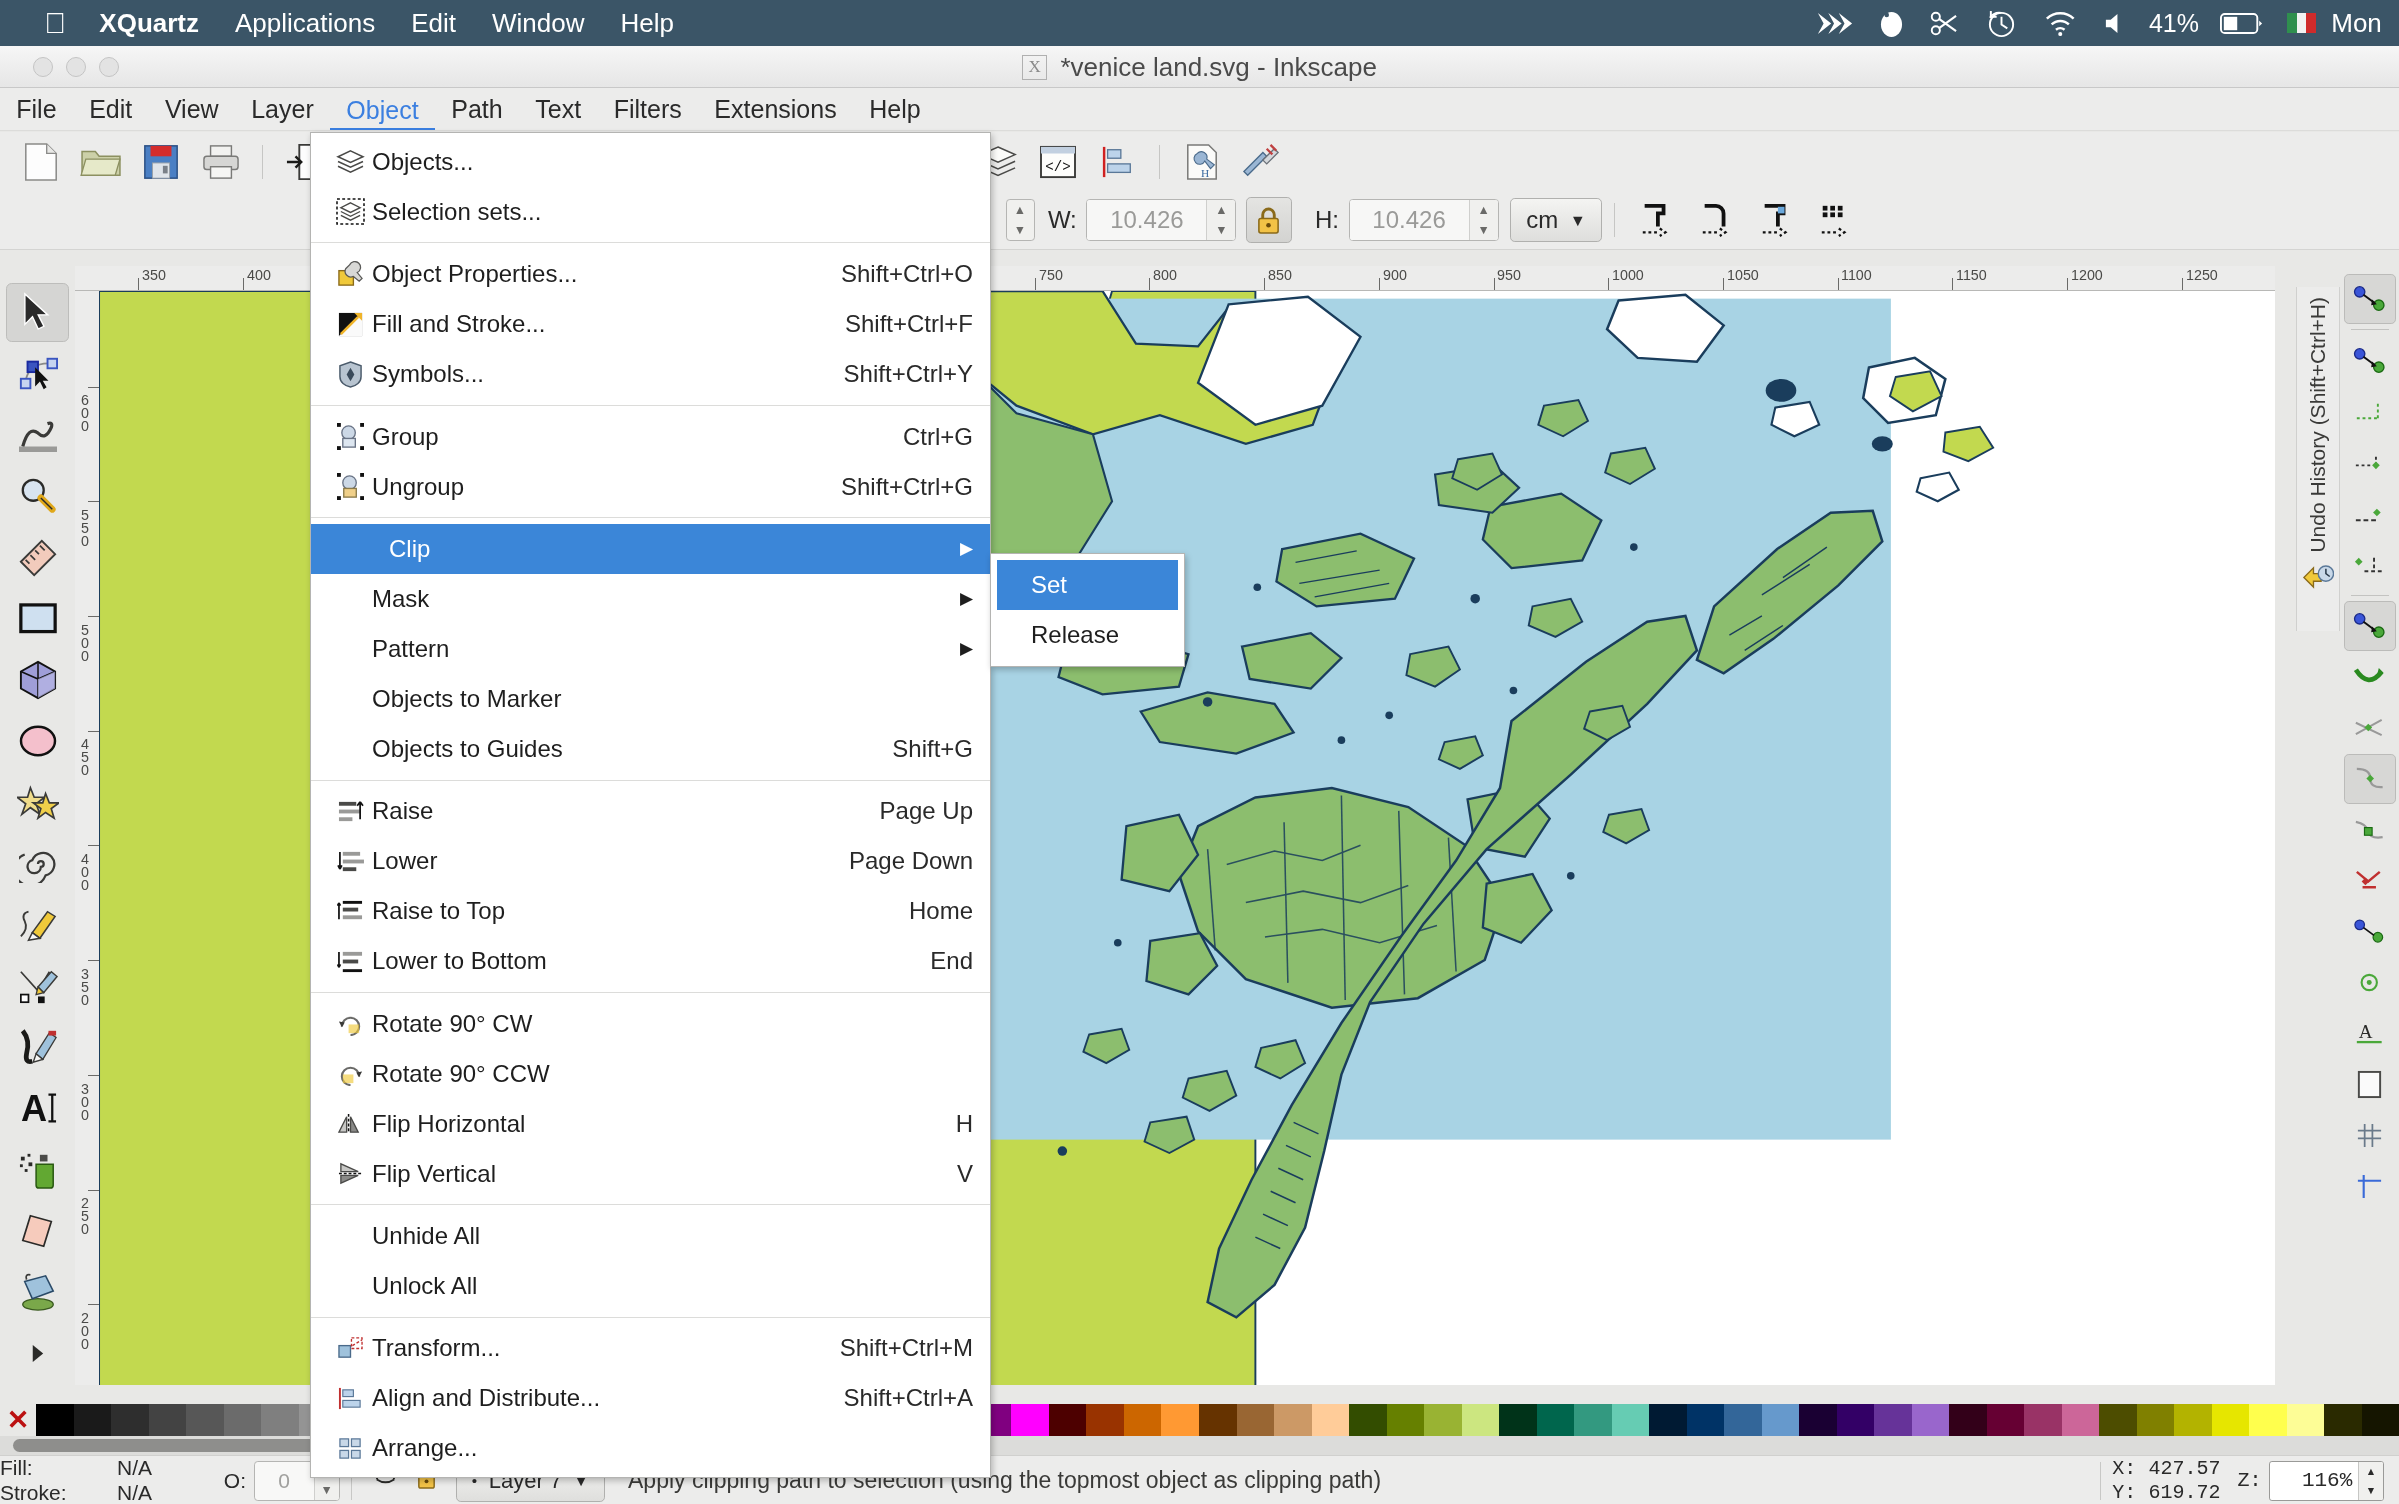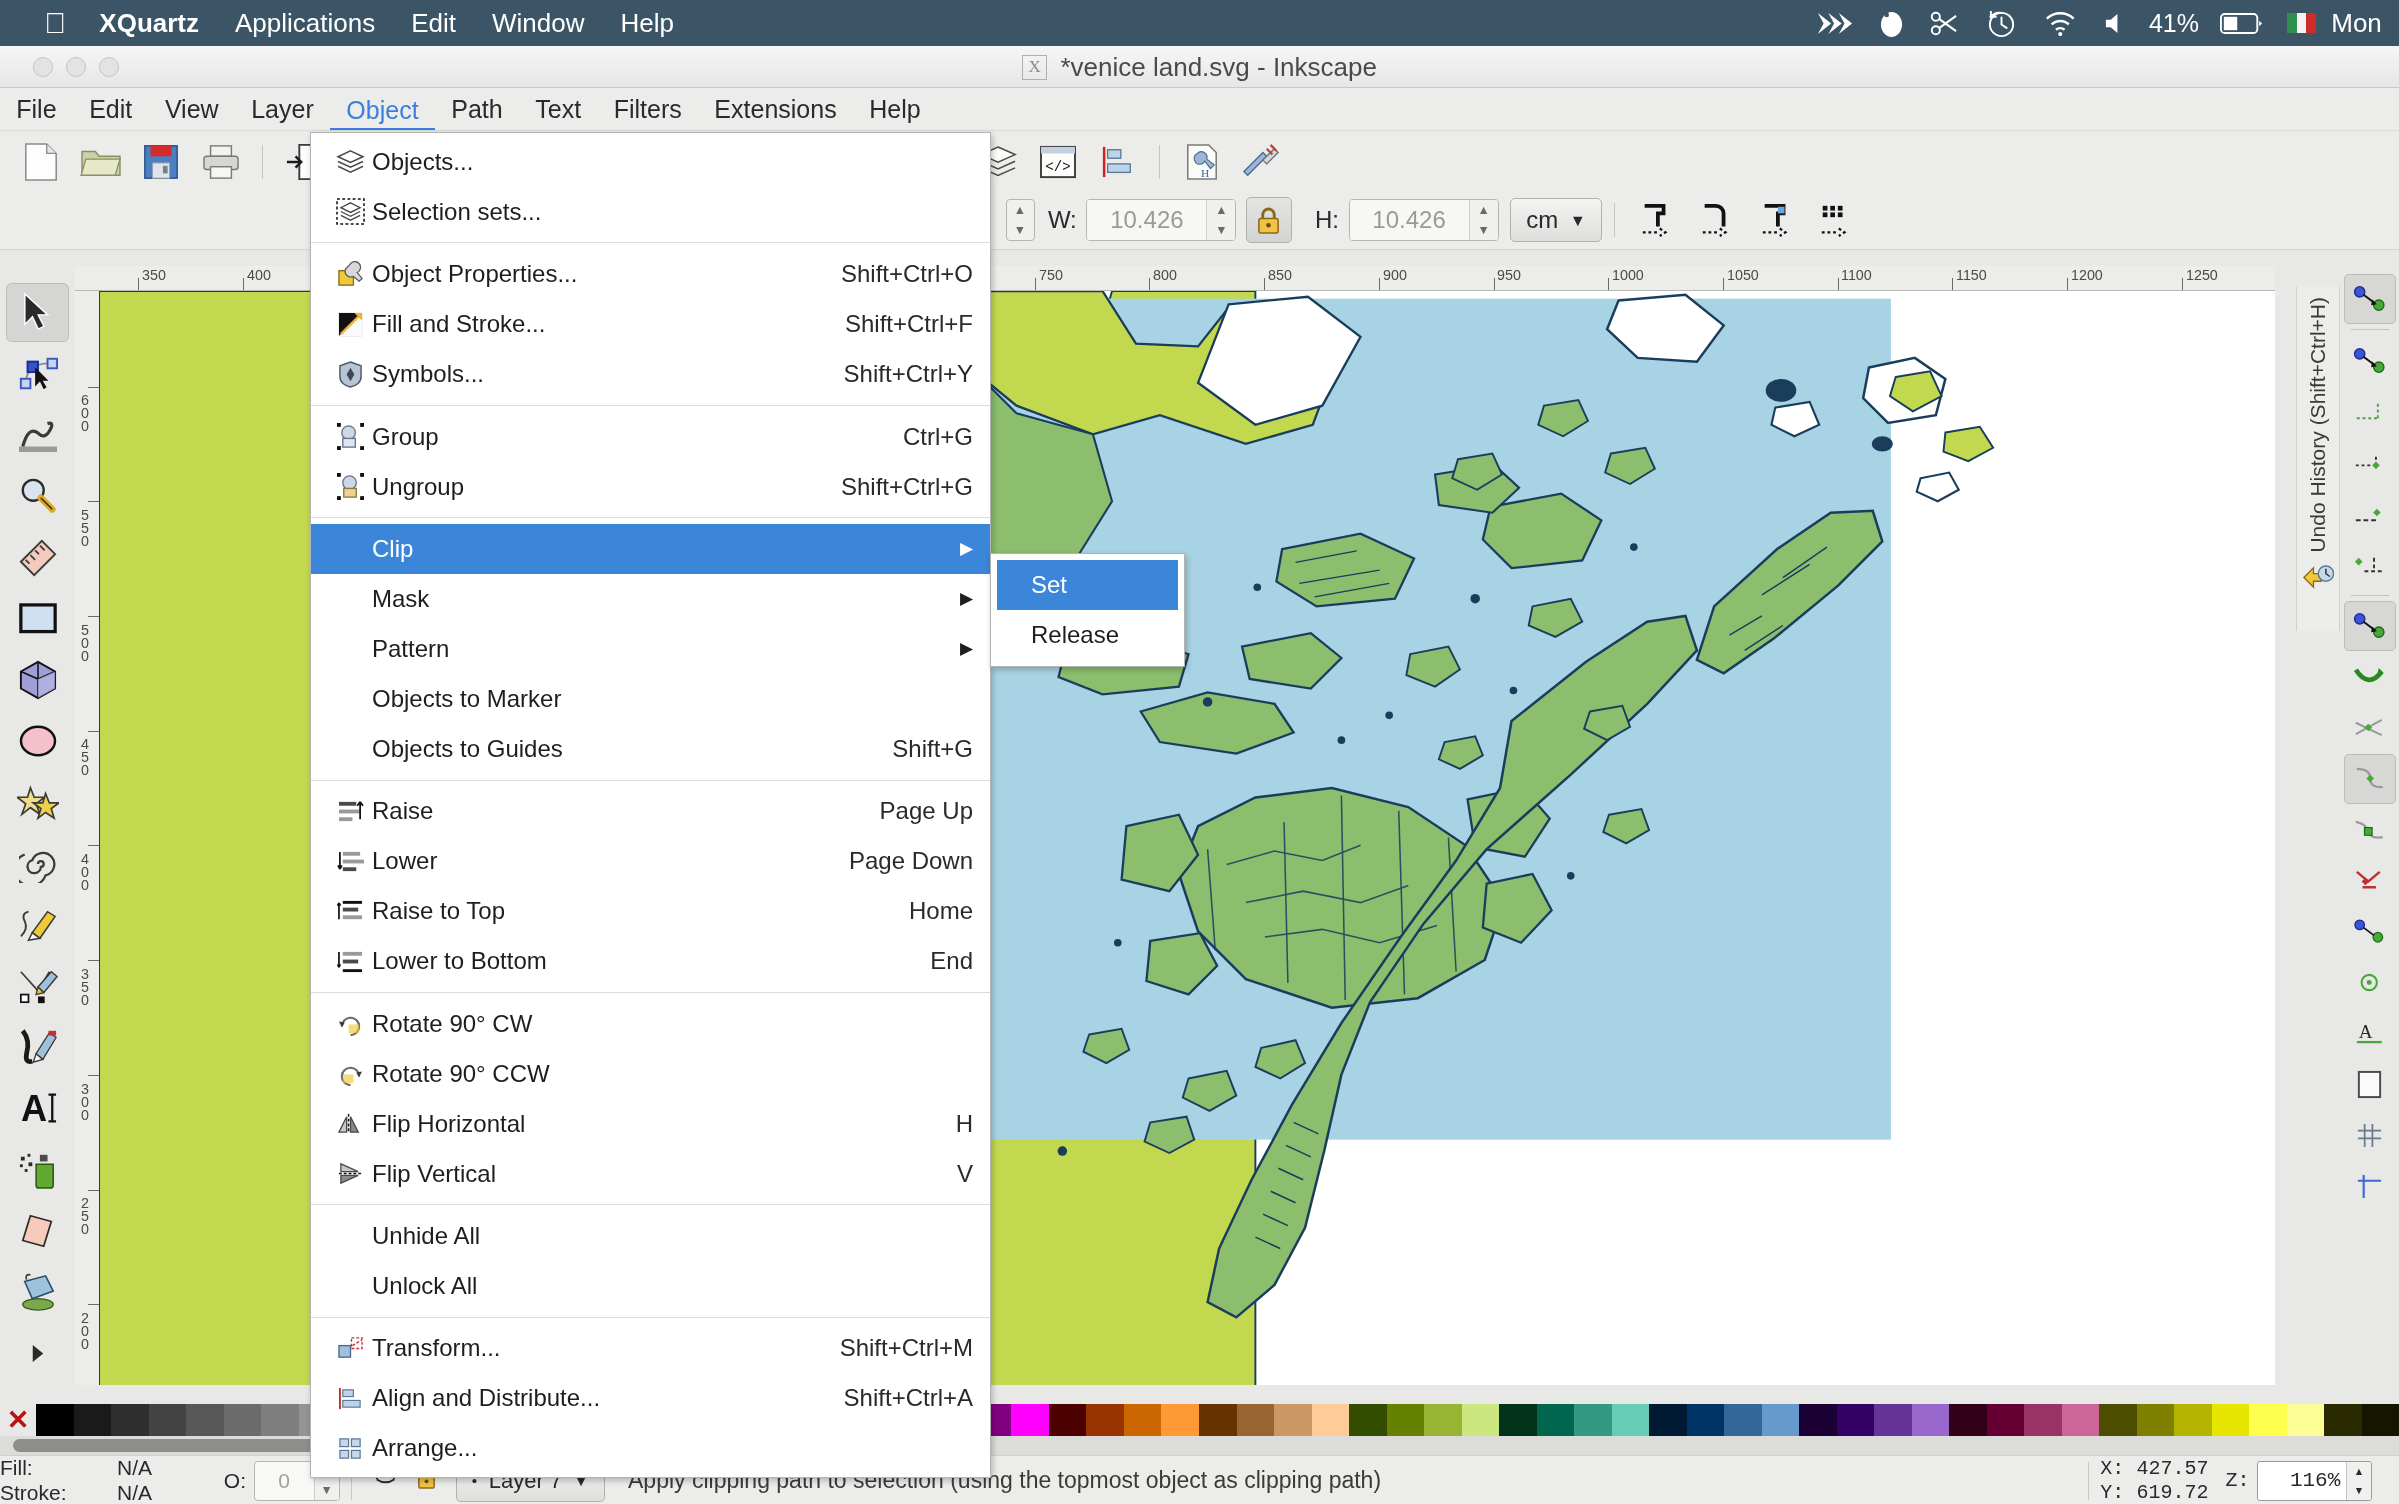"Clip" .mi.hl { gap: none -> 17px }
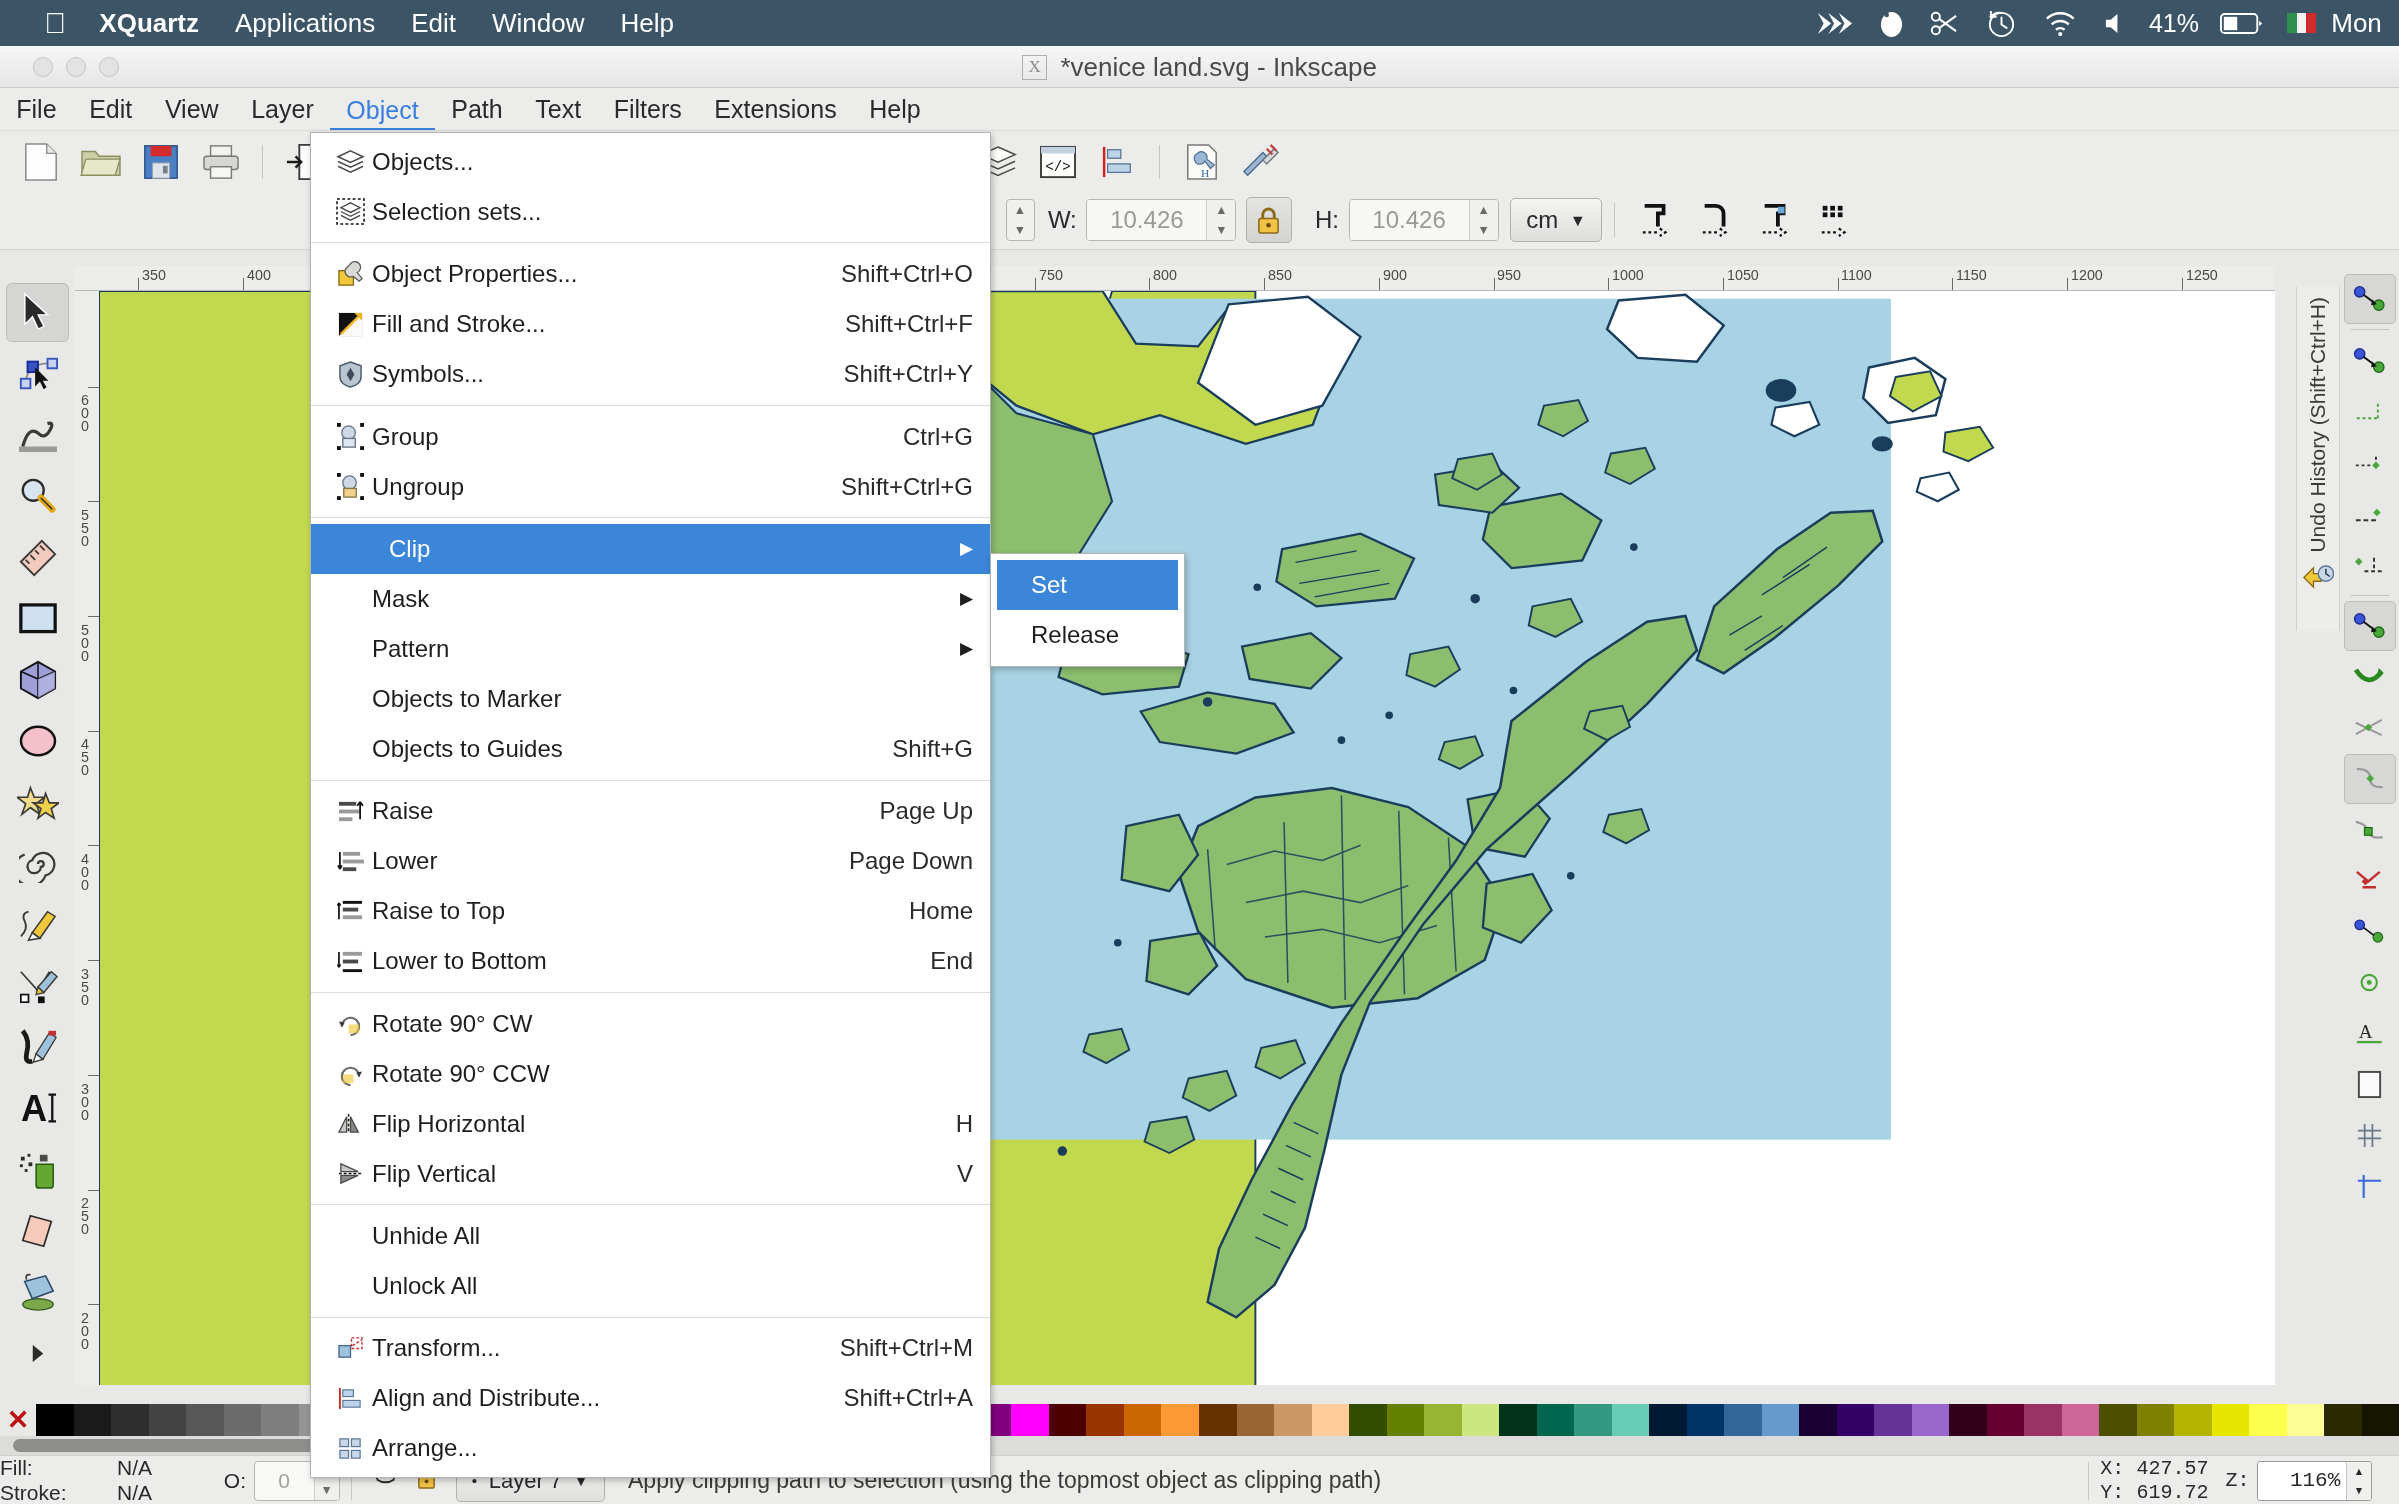"116%" .z-box { margin-right: 27px -> 15px }
